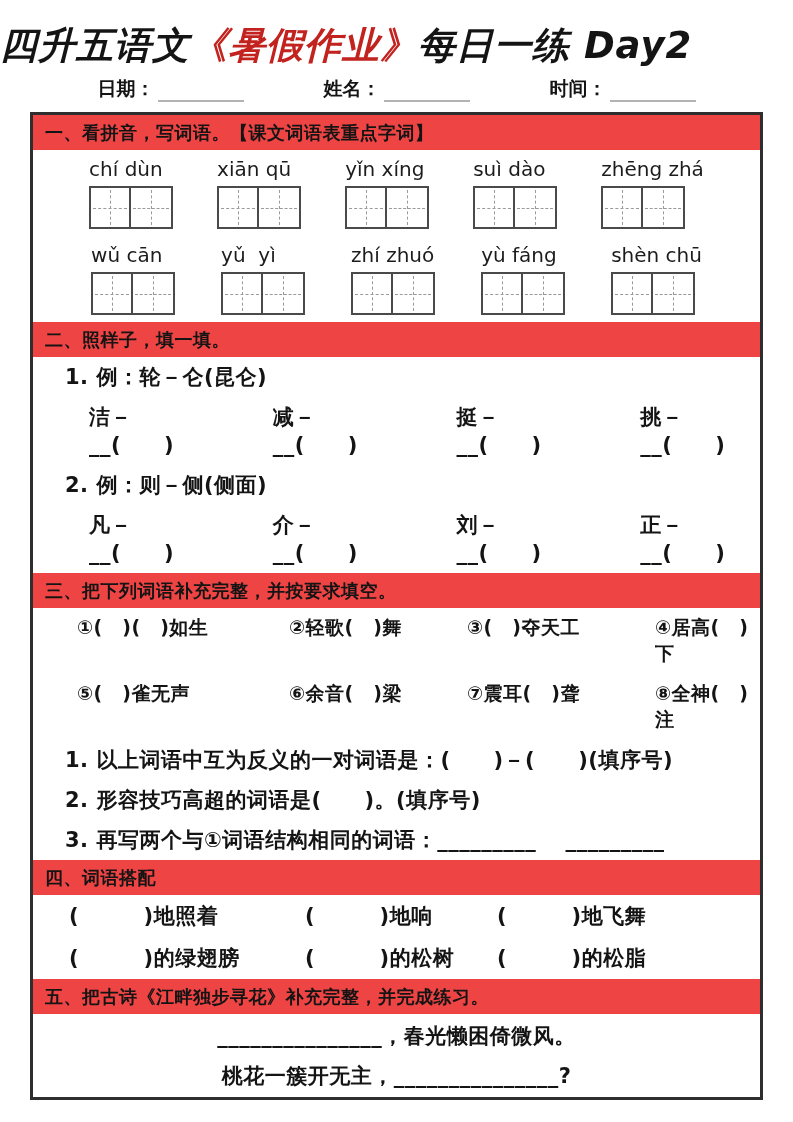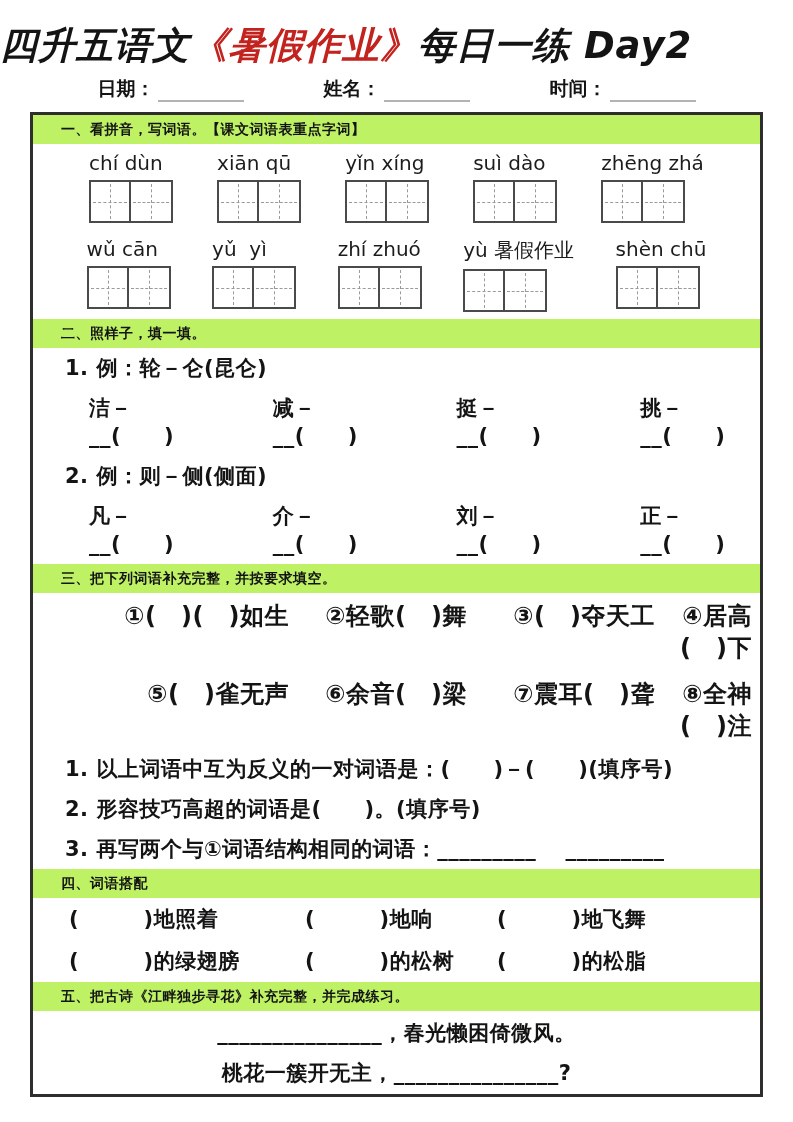"一、看拼音，写词语。【课文词语表重点字词】" .band { background: #bef264 -> #ef4444; font-size: 14px -> 18px; padding: 6px 12px 5px 28px -> 6px 12px 5px 12px }
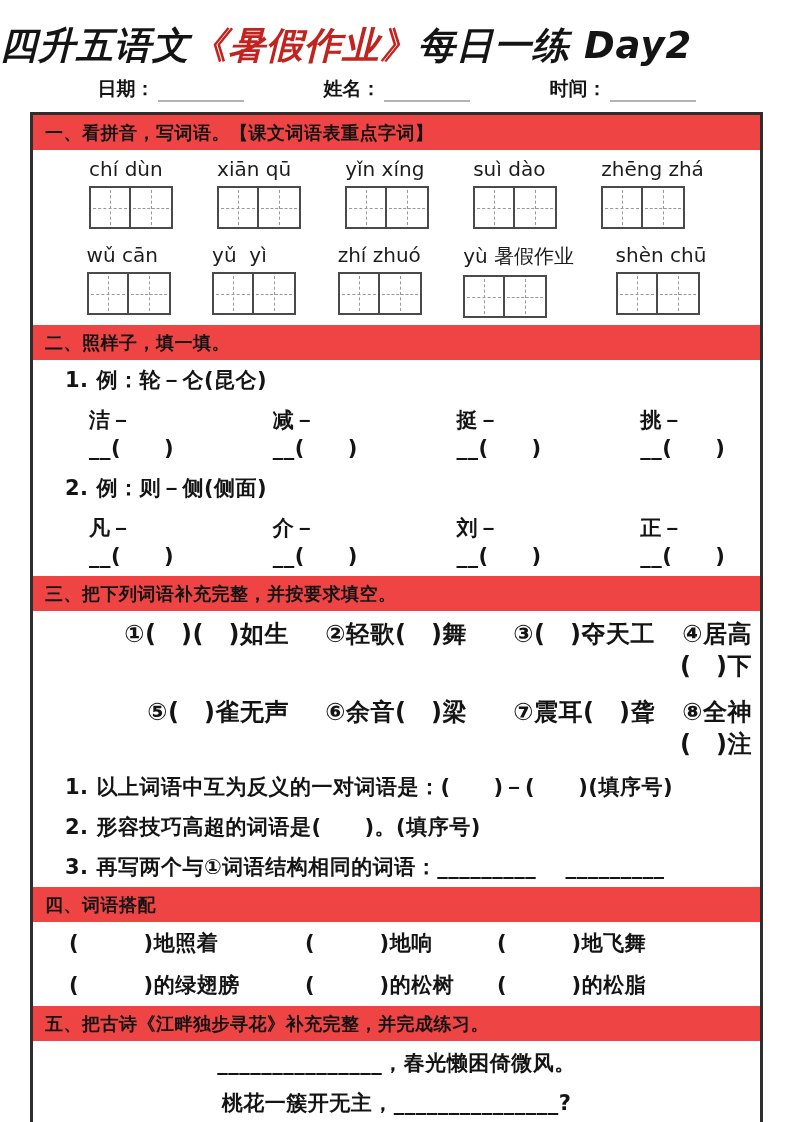"yù 暑假作业" div.pinyin { text: 暑假作业 -> fáng }
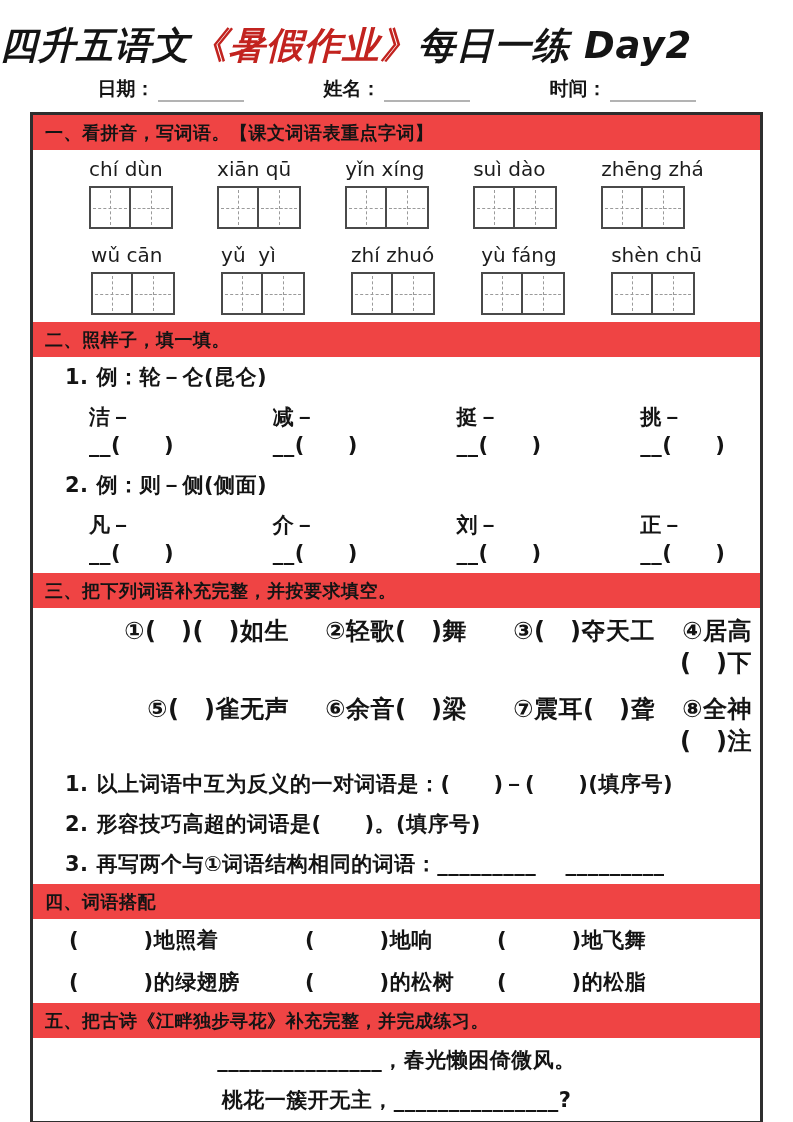"①( )( )如生" .grid4 { font-size: 24px -> 19px; text-align: right -> none }
